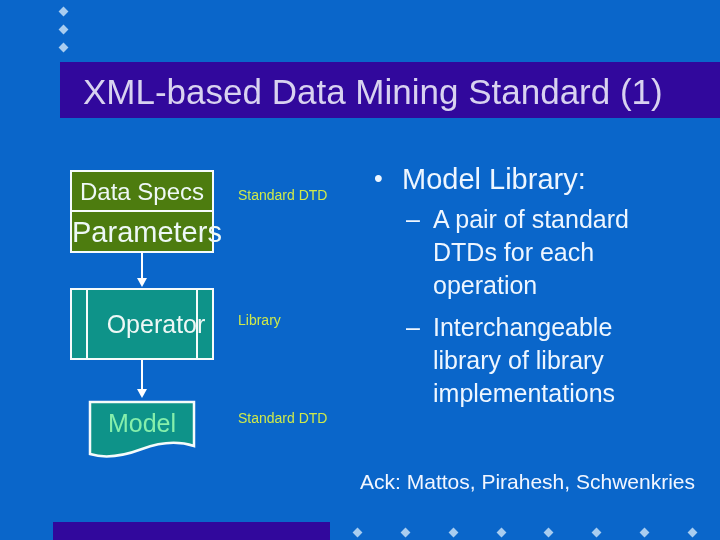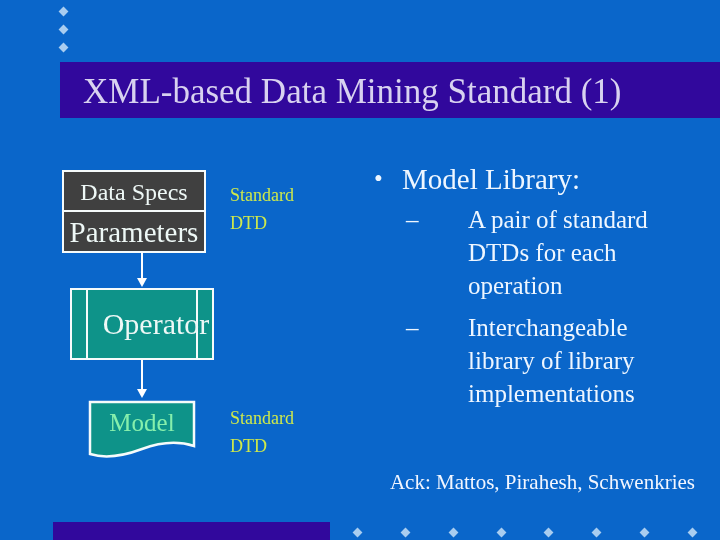"XML-based Data Mining Standard (1)" .slide { font-family: Liberation Serif, serif -> Liberation Sans, sans-serif }
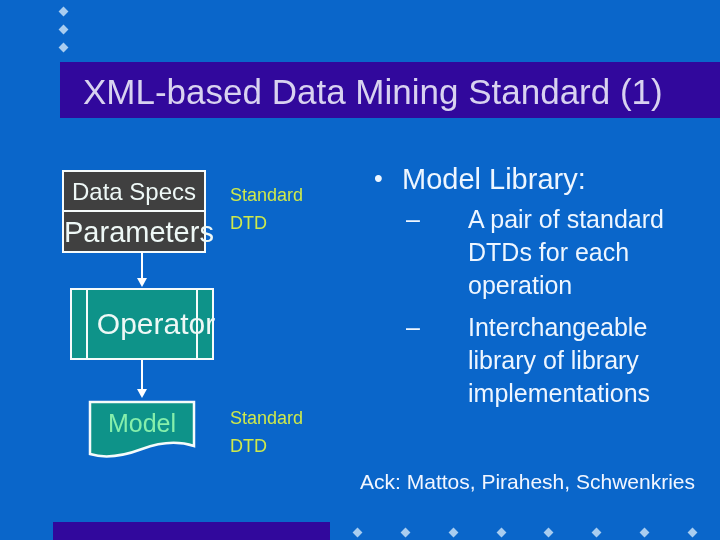"Data Specs" .spec-box { background: #404040 -> #4d7c0f; left: 62px -> 70px }
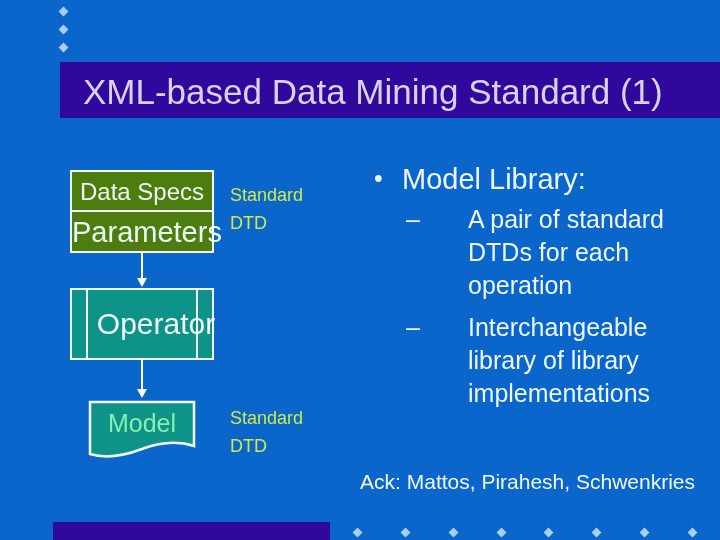"Standard DTD" .flow-label { font-size: 18px -> 14px; left: 230px -> 238px }
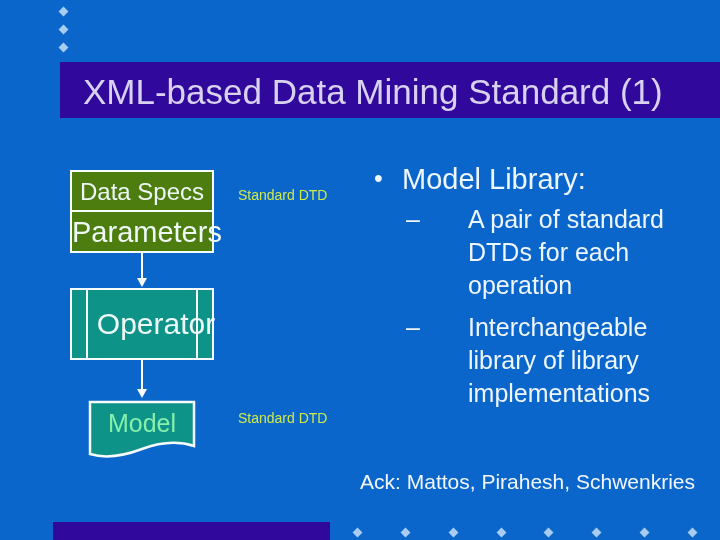"A pair of standard DTDs" .sub-text { margin-left: 35px -> none }
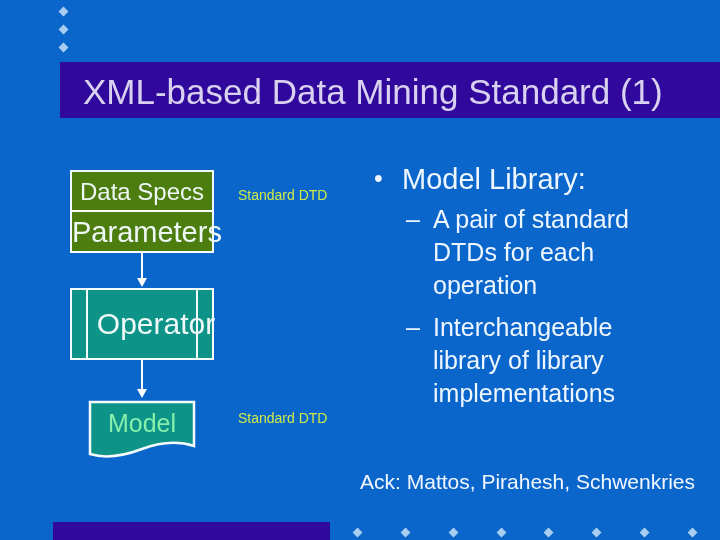"Operator" .op-text { font-size: 30px -> 25px }
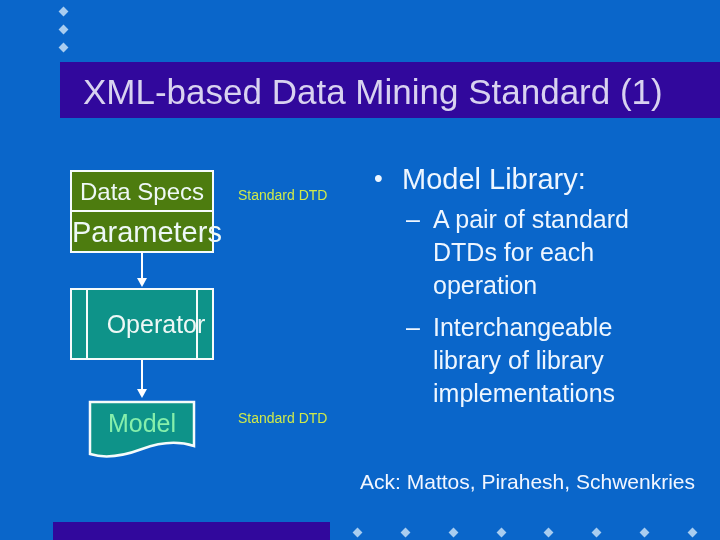"Library" div.flow-label { html: none -> <div>Library</div> }
